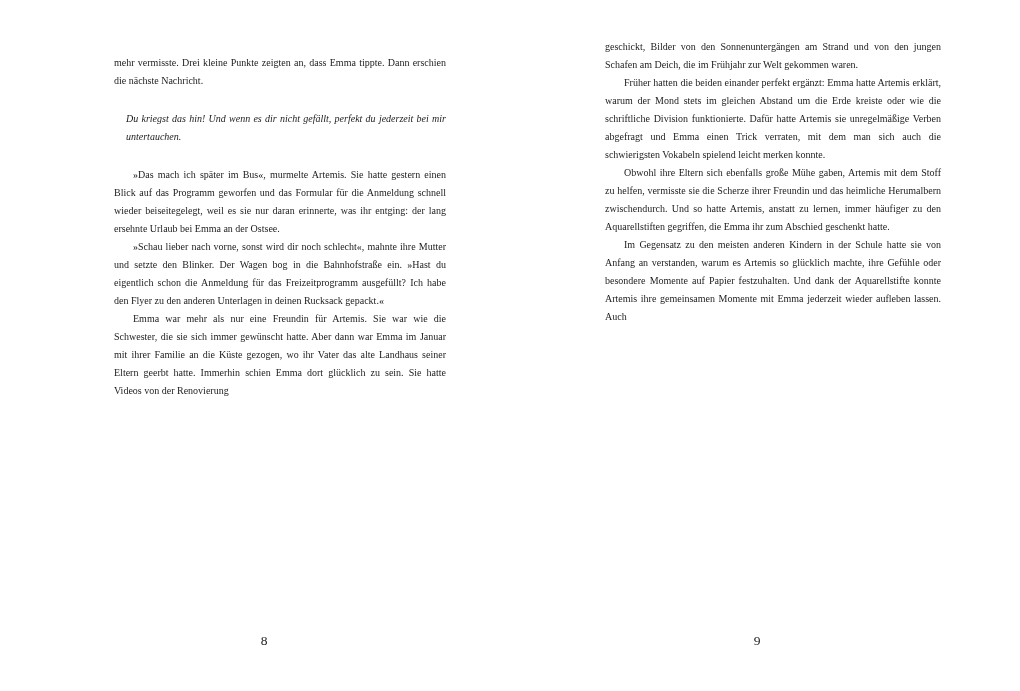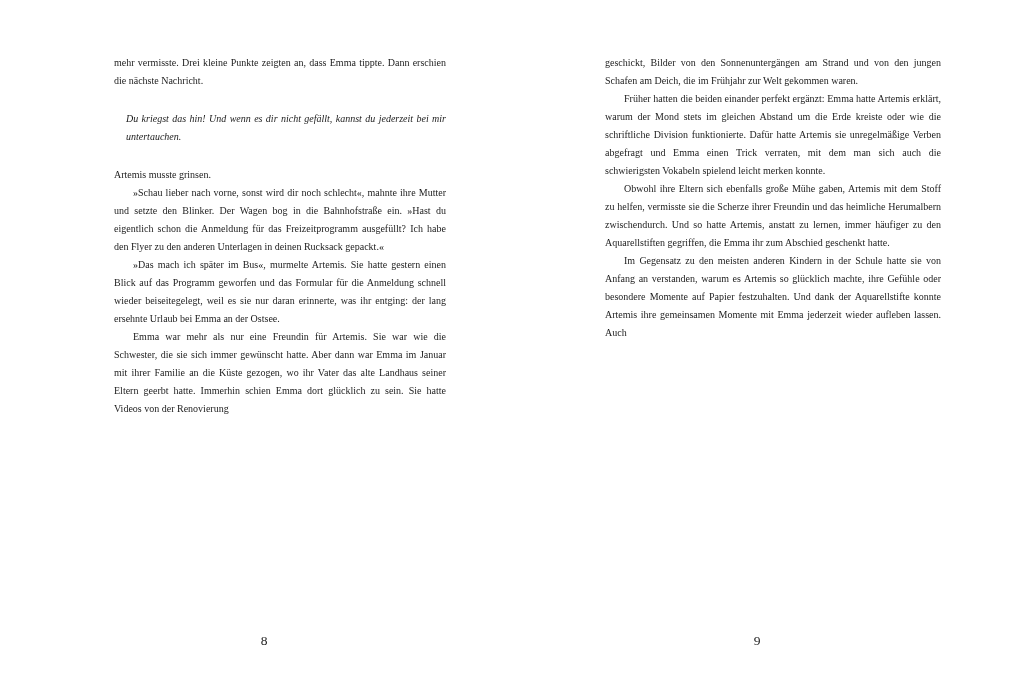"geschickt, Bilder von den" .page-right { padding: 54px 79px 0 63px -> 38px 79px 0 63px }
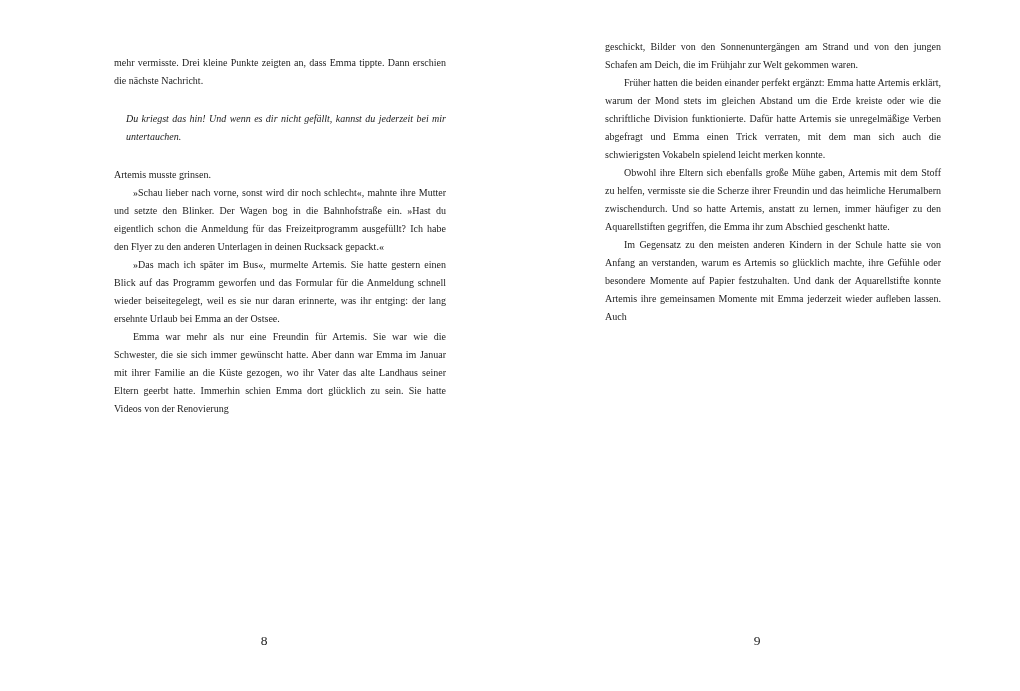"Du kriegst das hin! Und" p.para { text: kannst -> perfekt }
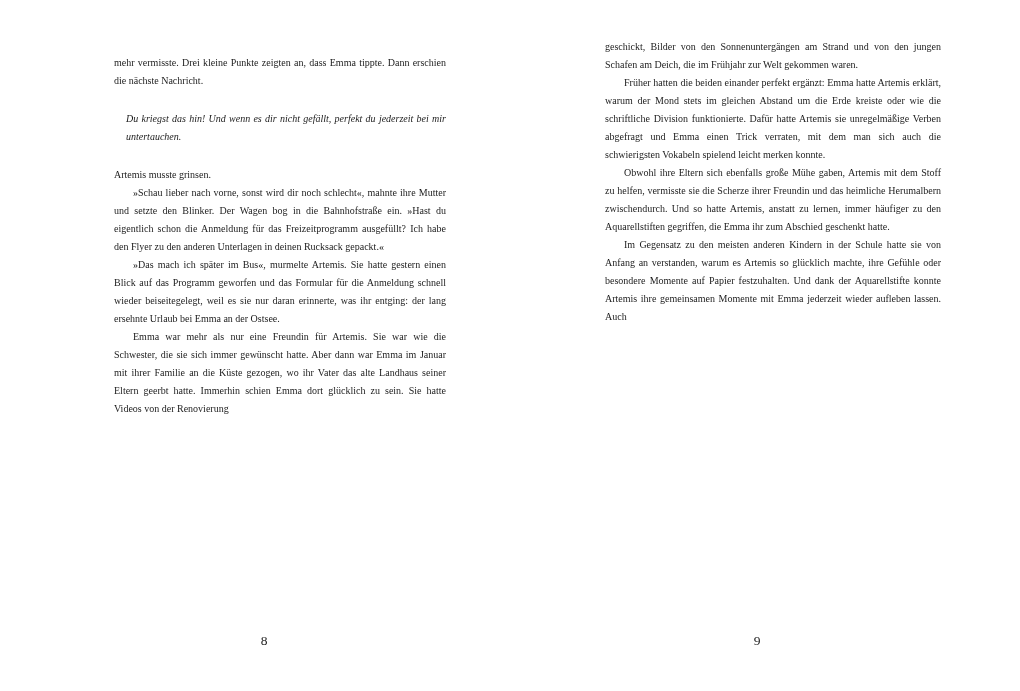"Artemis musste grinsen." p.para { html: <p>Artemis musste grinsen.</p> -> none }
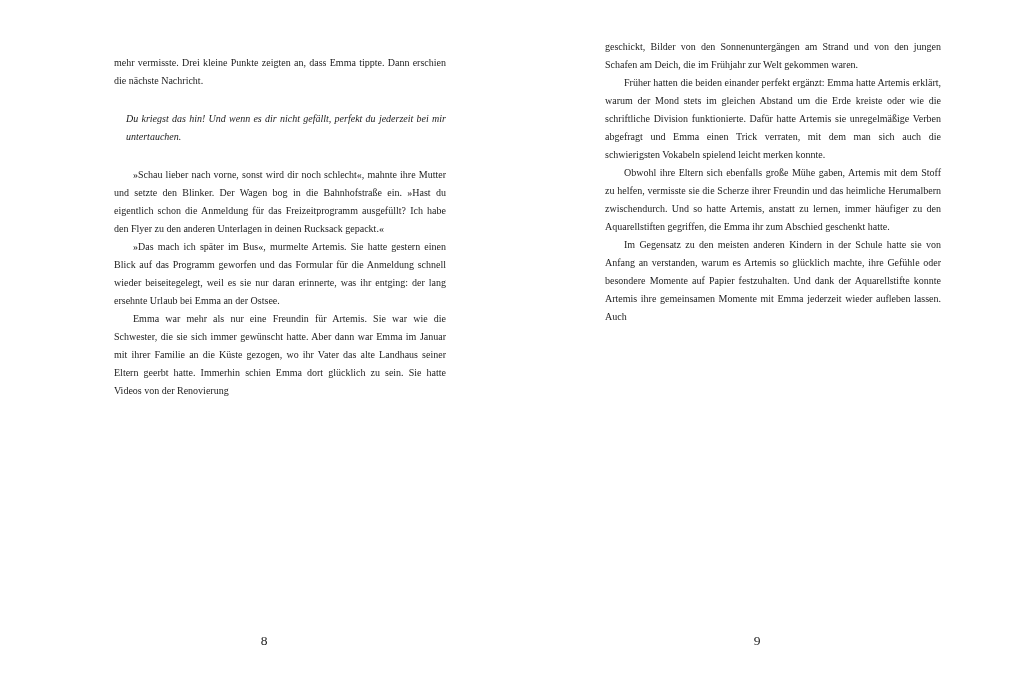"»Schau lieber nach vorne, sonst" p.para { order: before "»Das mach ich später im" -> after "»Das mach ich später im" }
